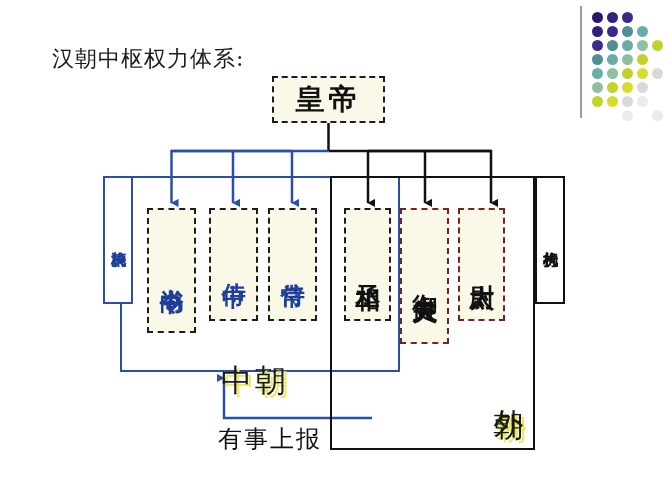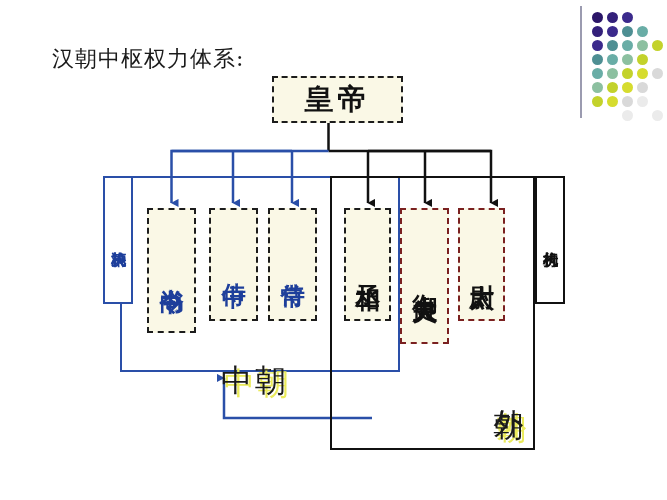"皇帝" #emperor { width: 131px -> 113px }
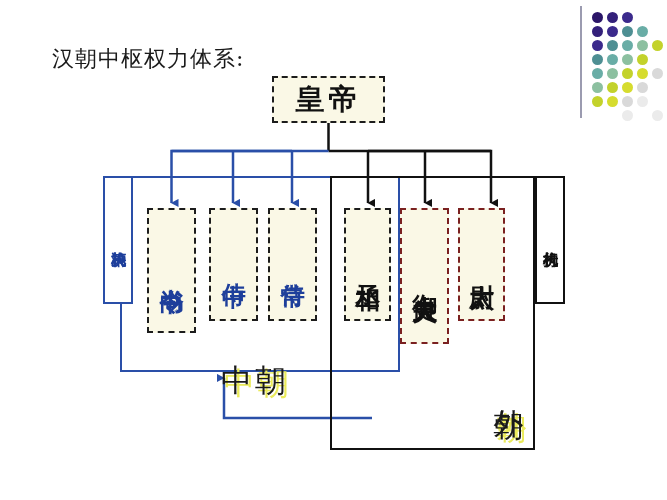"有事上报" div { html: none -> <div>有事上报</div> }
